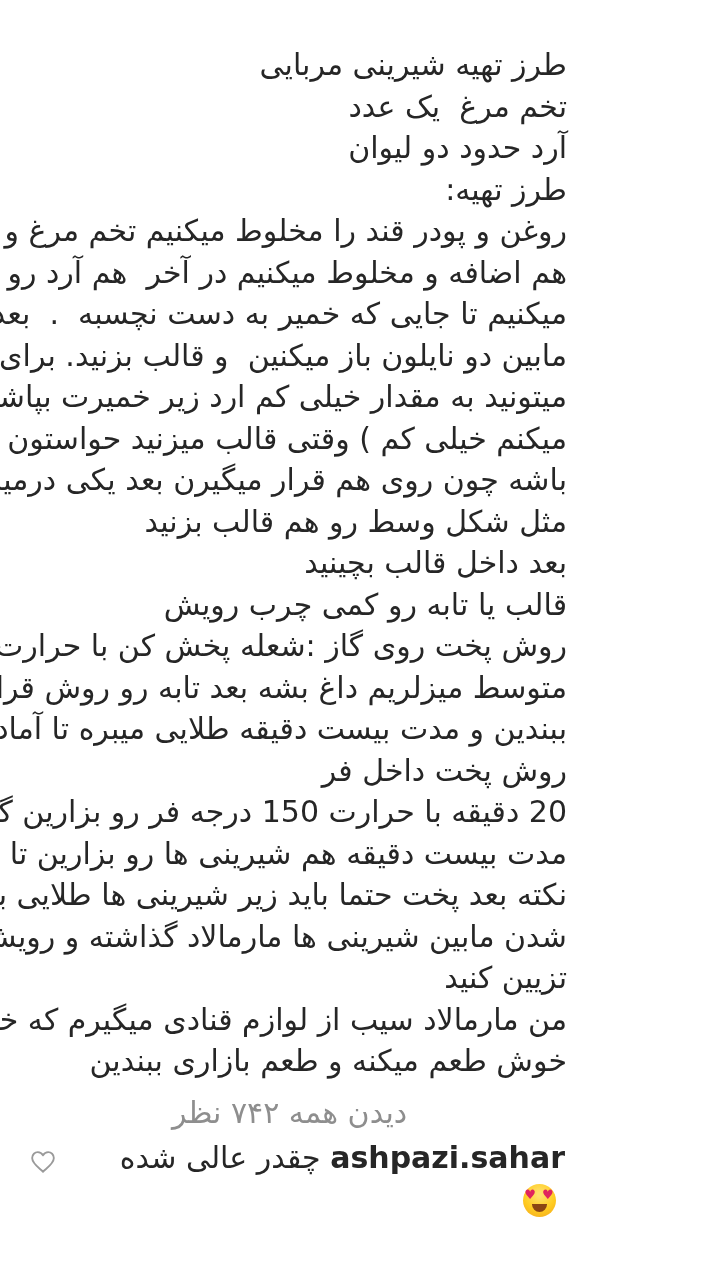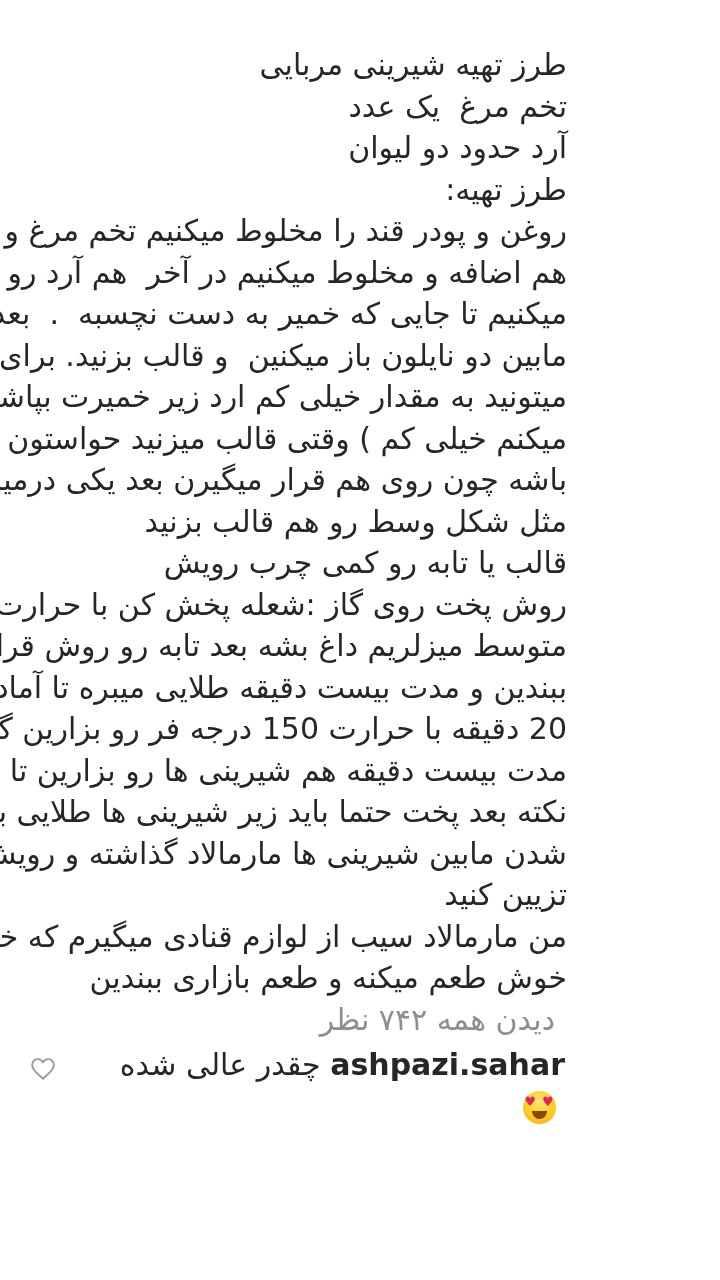"بعد داخل قالب بچینید" div.caption-line { html: none -> <div>بعد داخل قالب بچینید</div> }
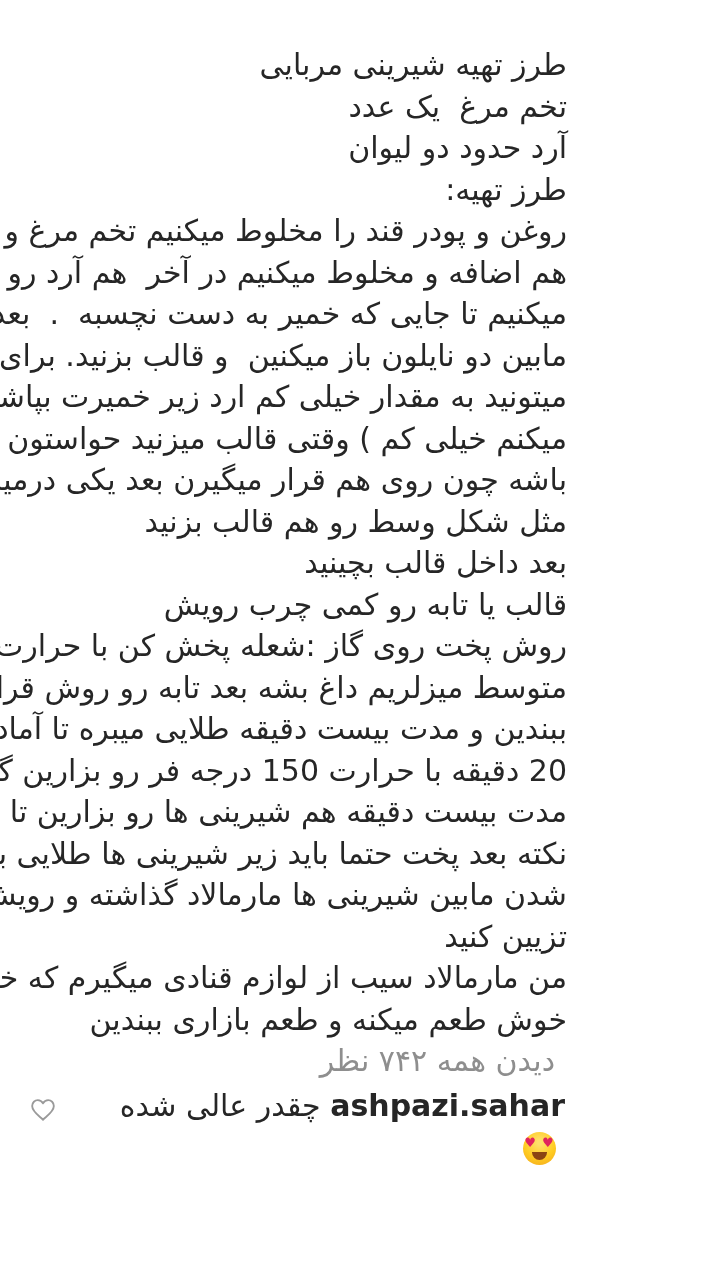"روش پخت داخل فر" div.caption-line { html: none -> <div>روش پخت داخل فر</div> }
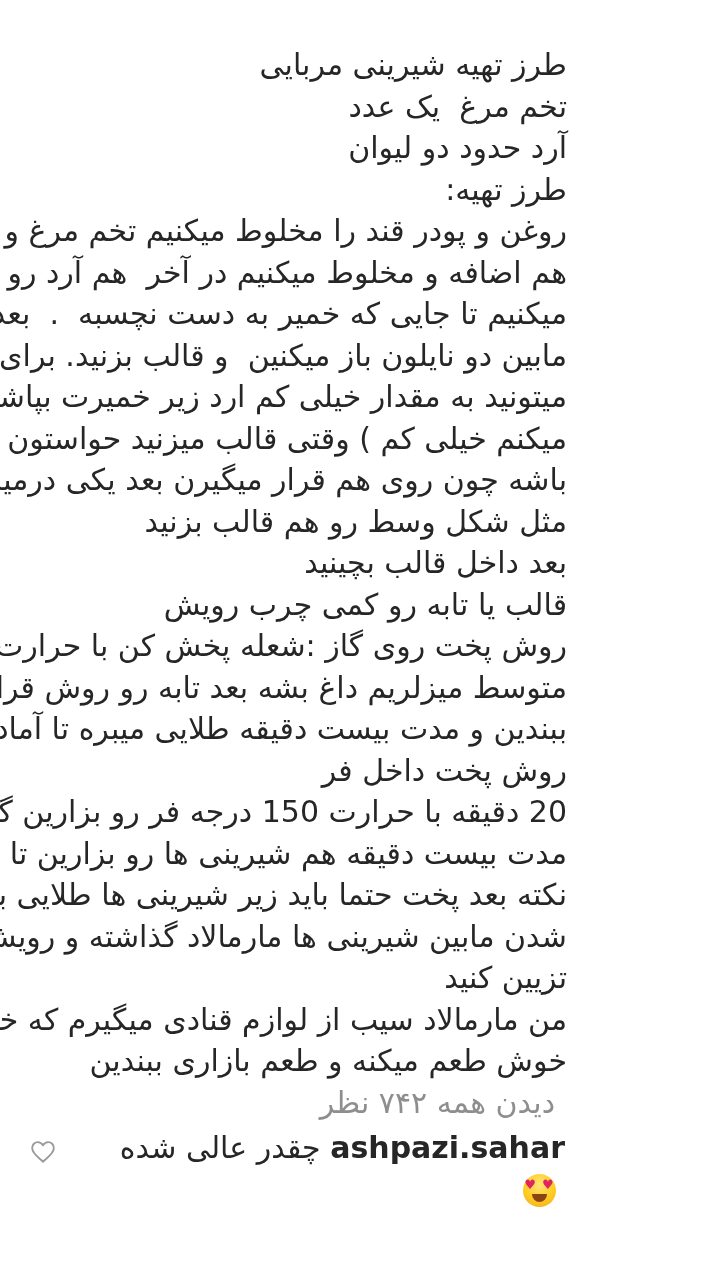"دیدن همه ۷۴۲ نظر" .view-comments { margin-top: 1px -> 11px; text-align: right -> center }
